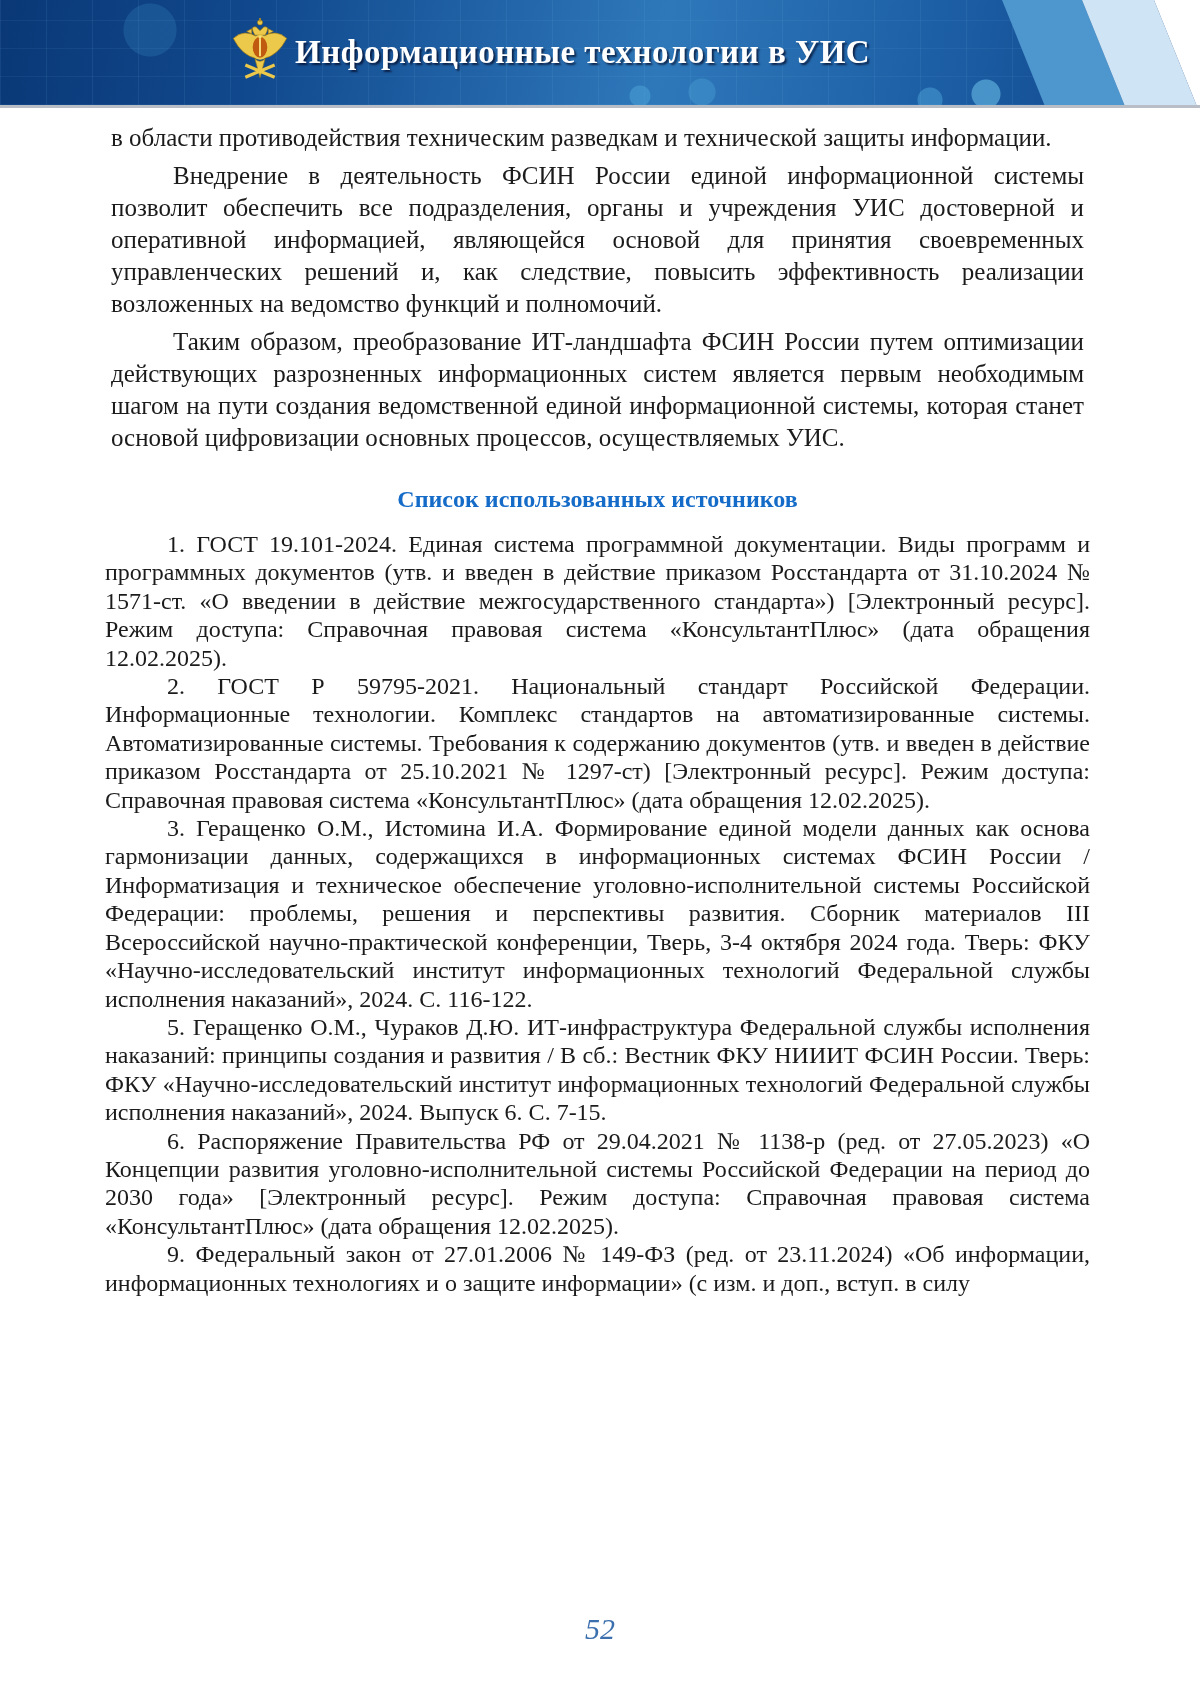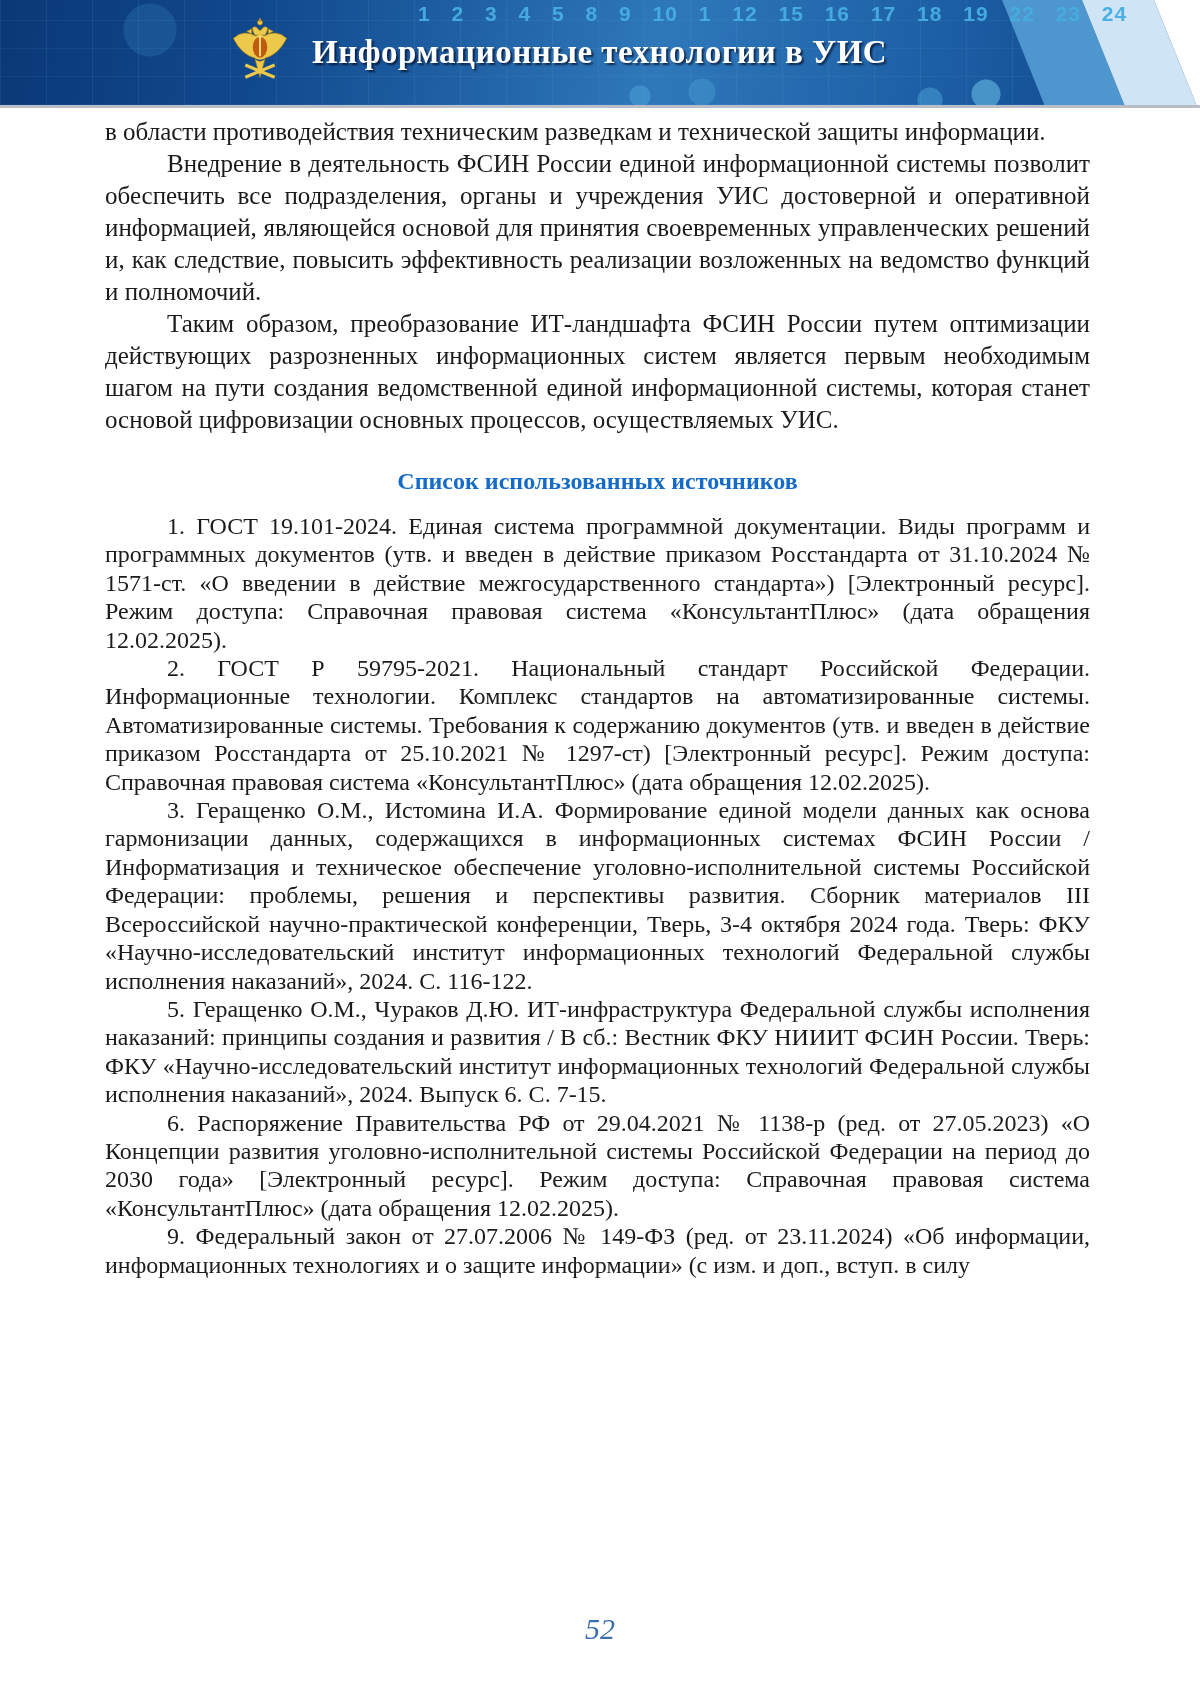"1 2 3 4 5" div.ticker { html: <div>1 2 3 4 5 8 9 10 1 12 15 16 17 18 19 22 23 24</div> -> none }
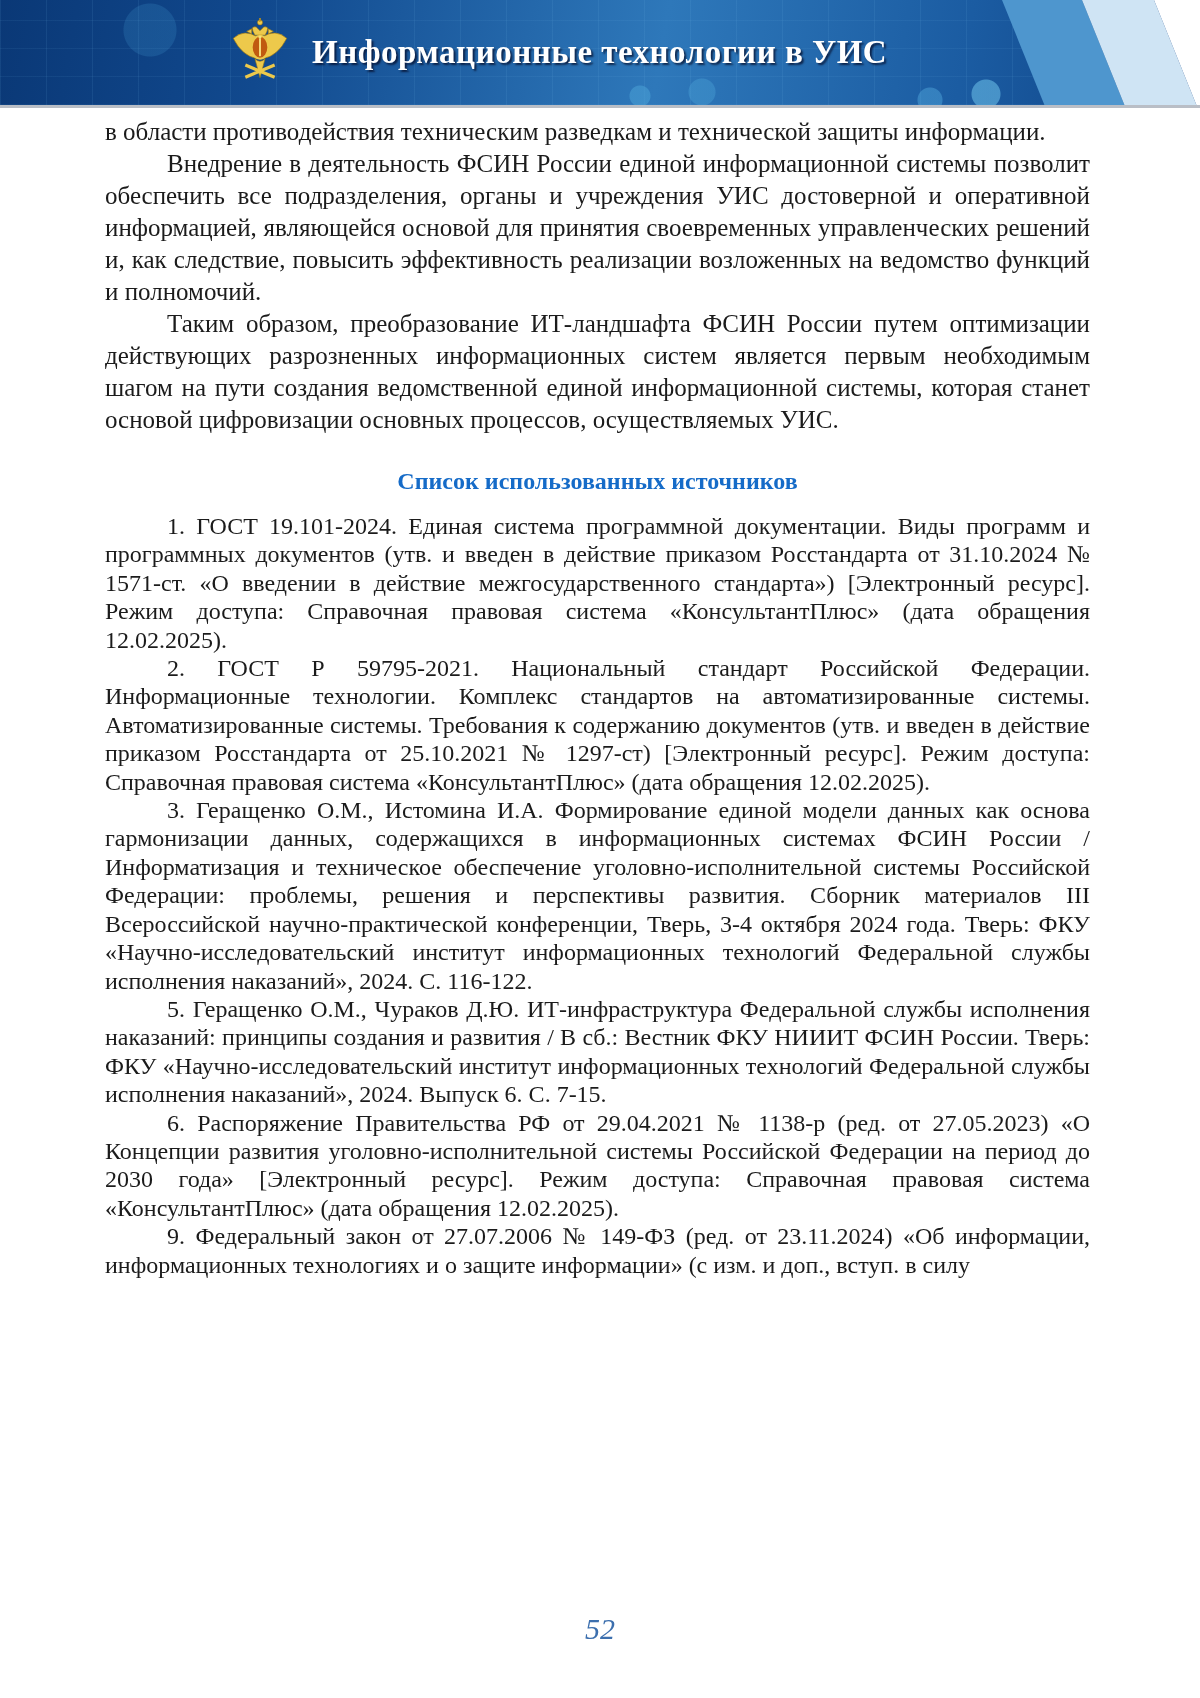"Информационные технологии в УИС" .banner-row { gap: 20px -> 3px }
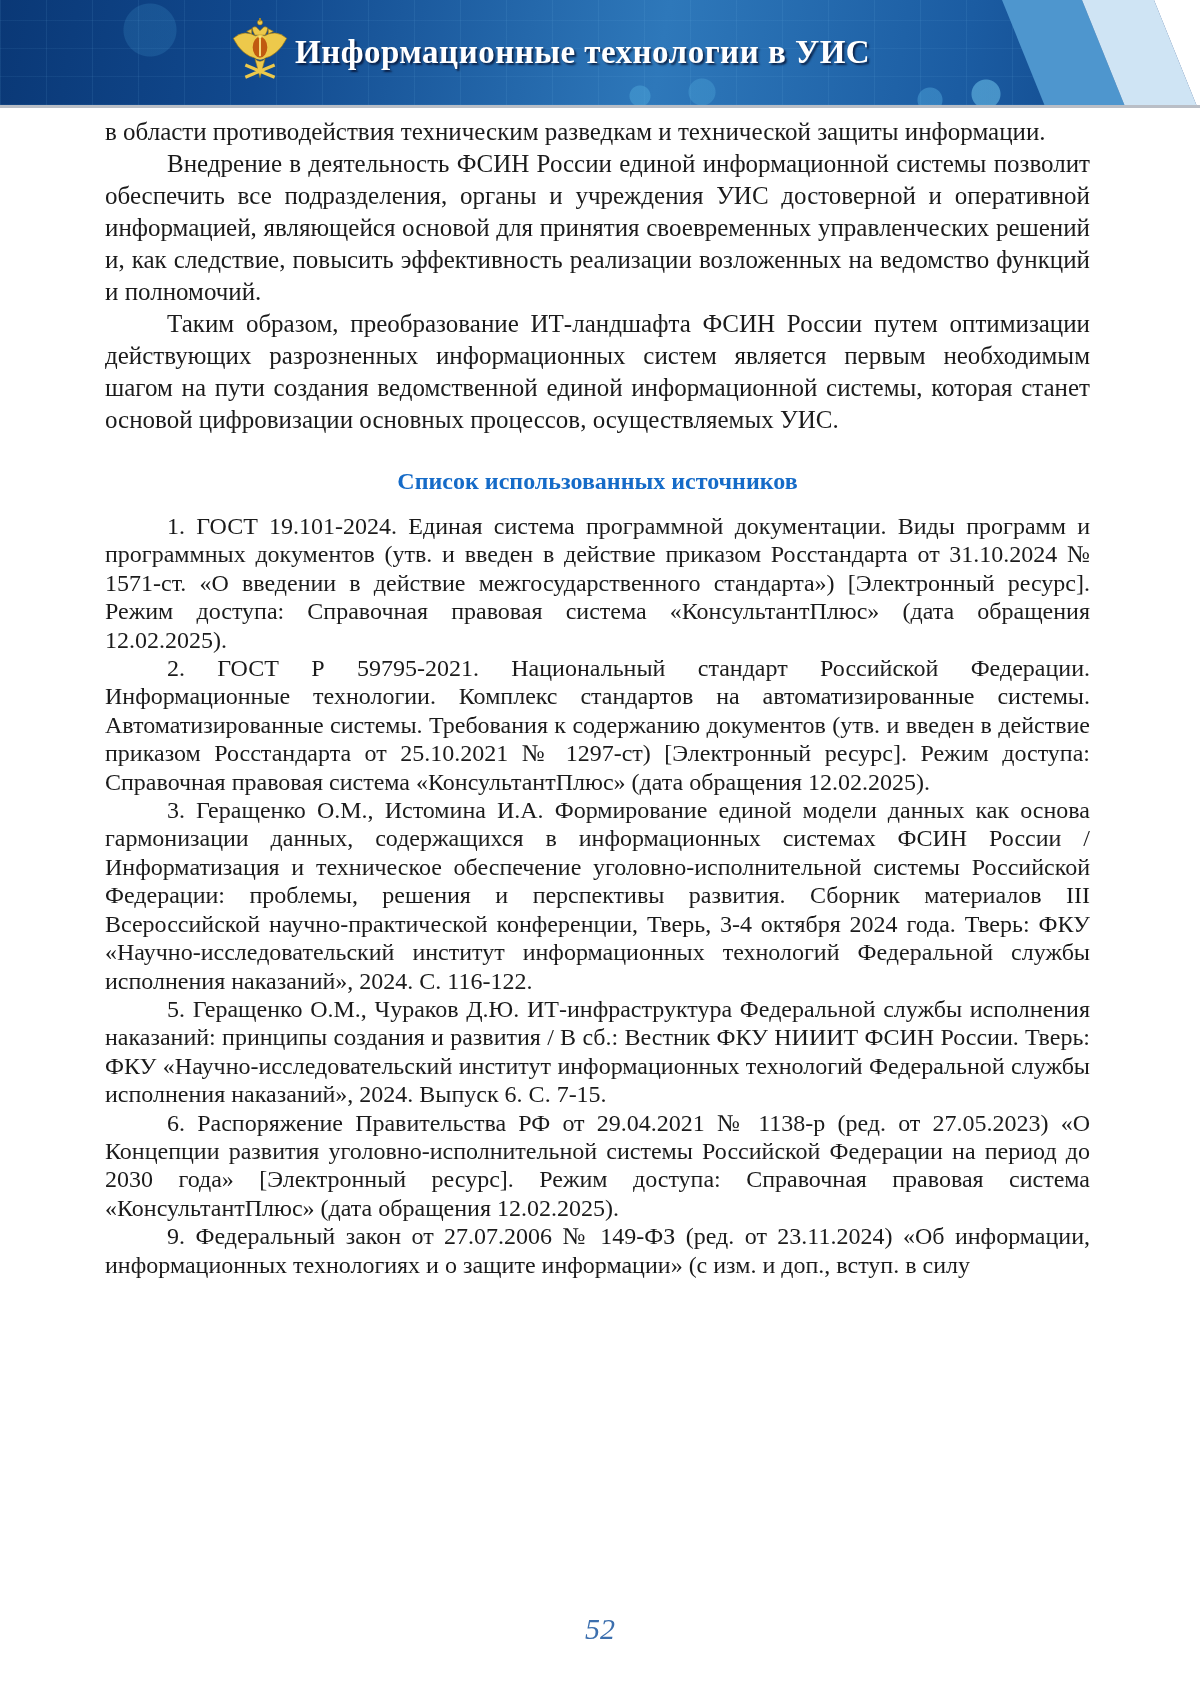"в области противодействия техническим" .body-par { margin: 0 -> 6px }
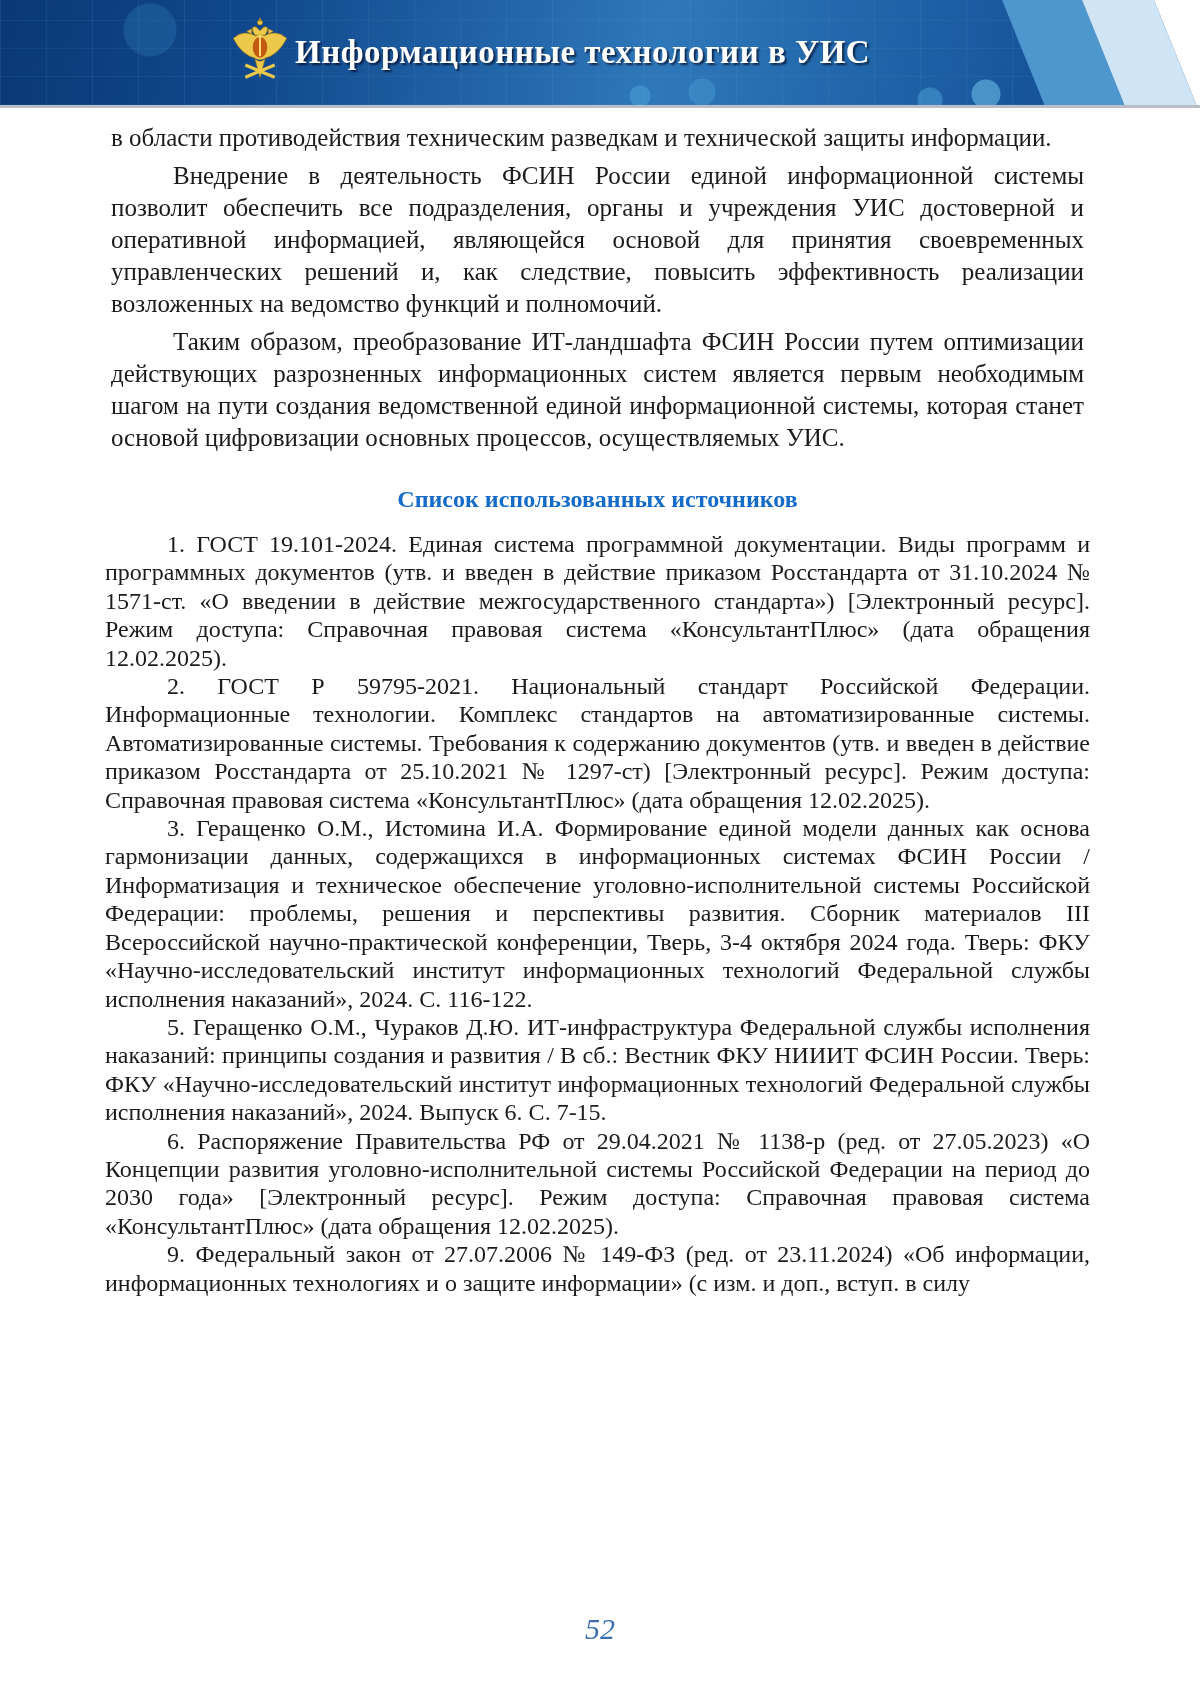"9. Федеральный закон от 27.07.2006" p.ref { text: 27.07.2006 -> 27.01.2006 }
